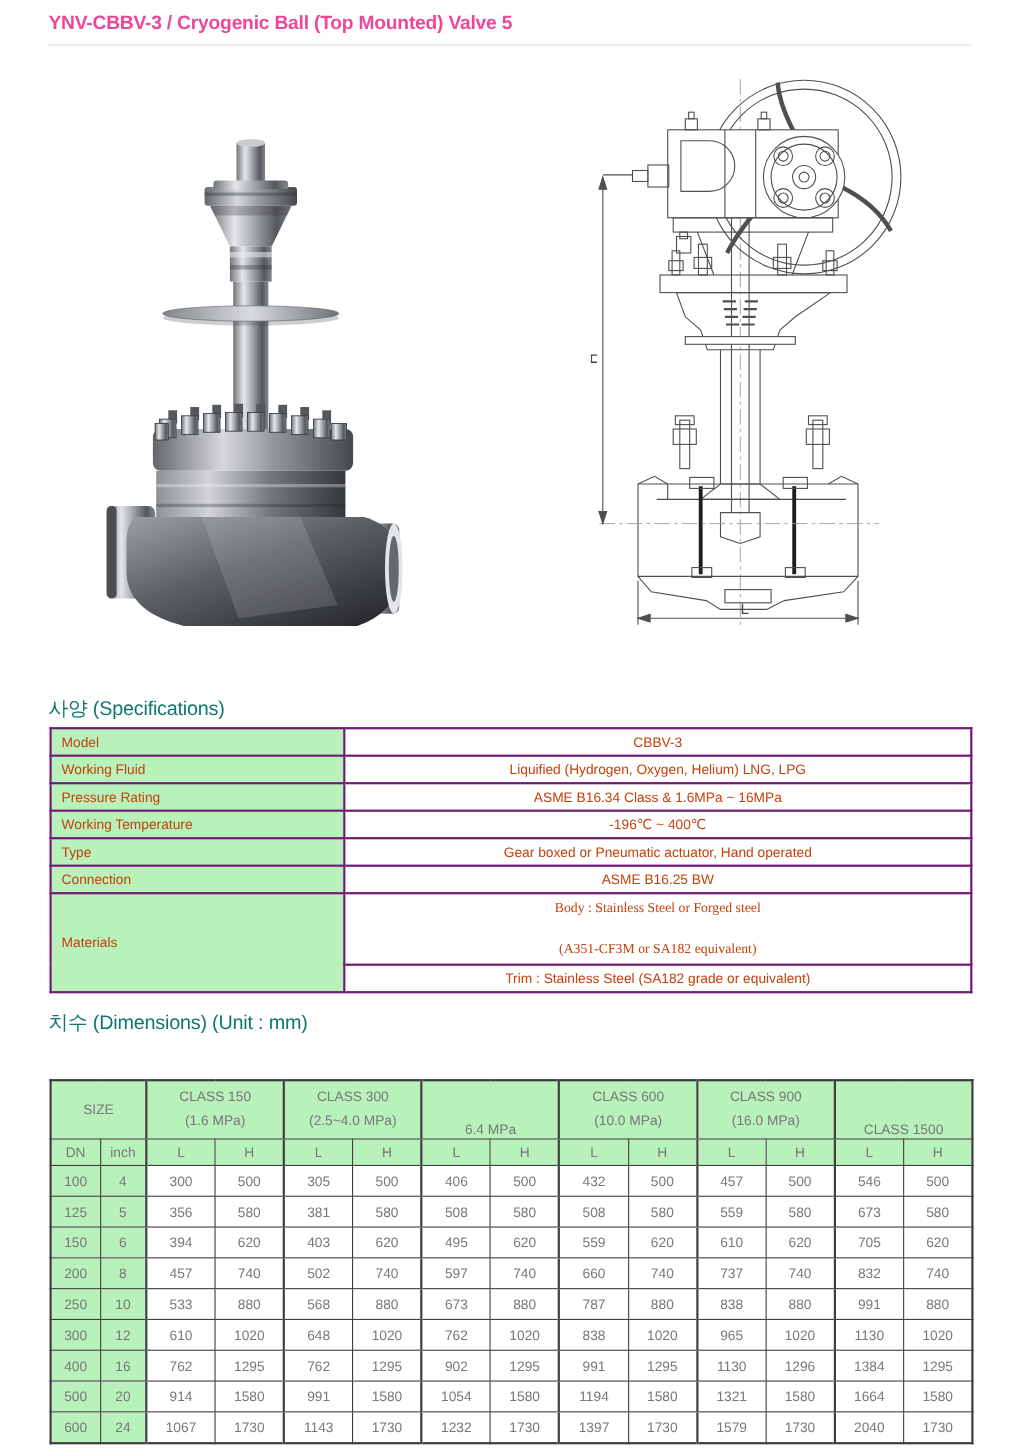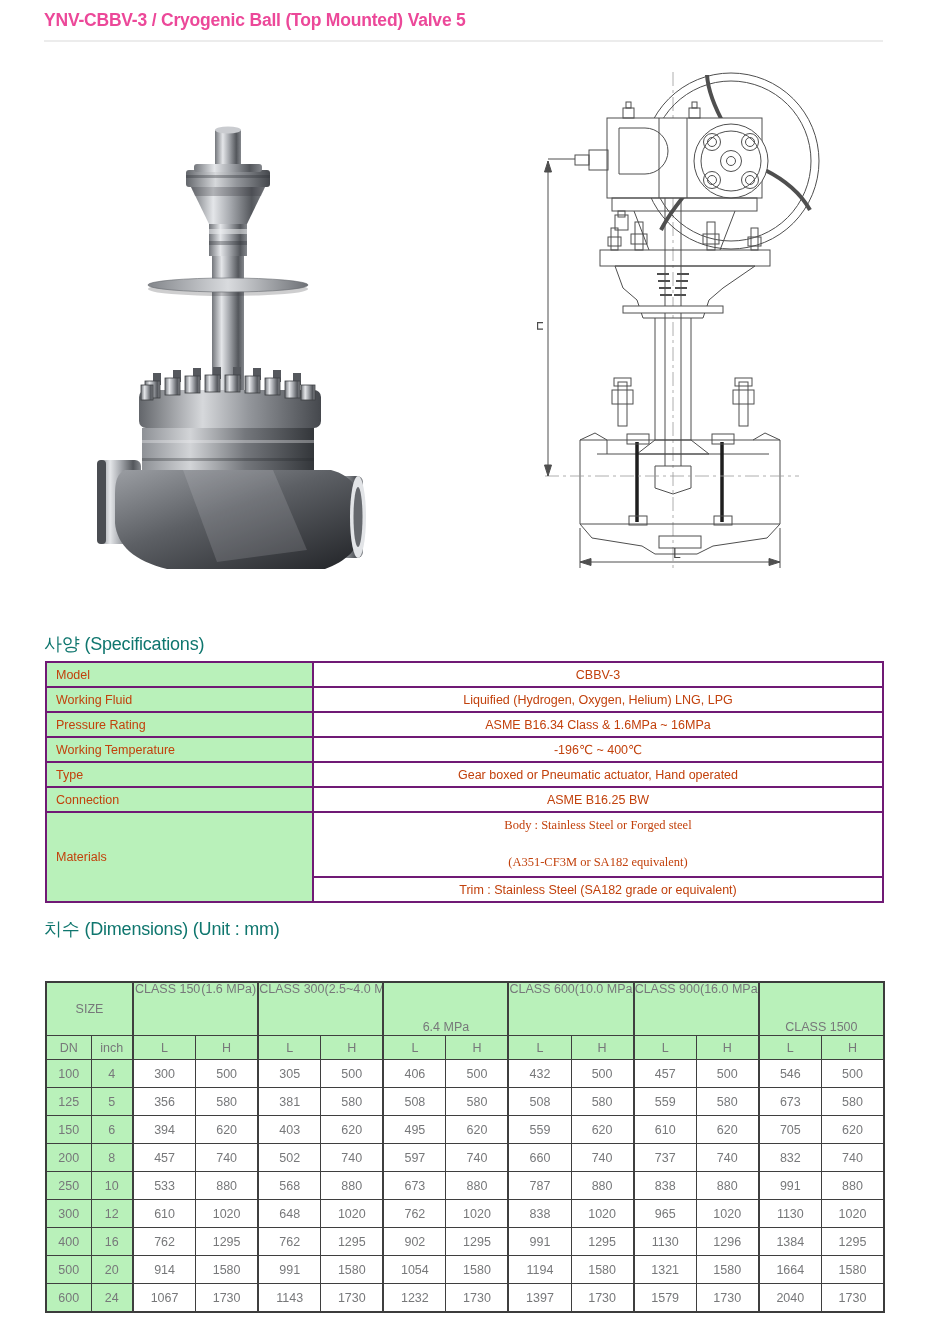"CLASS 150" .grp2 { flex-direction: row -> column }
